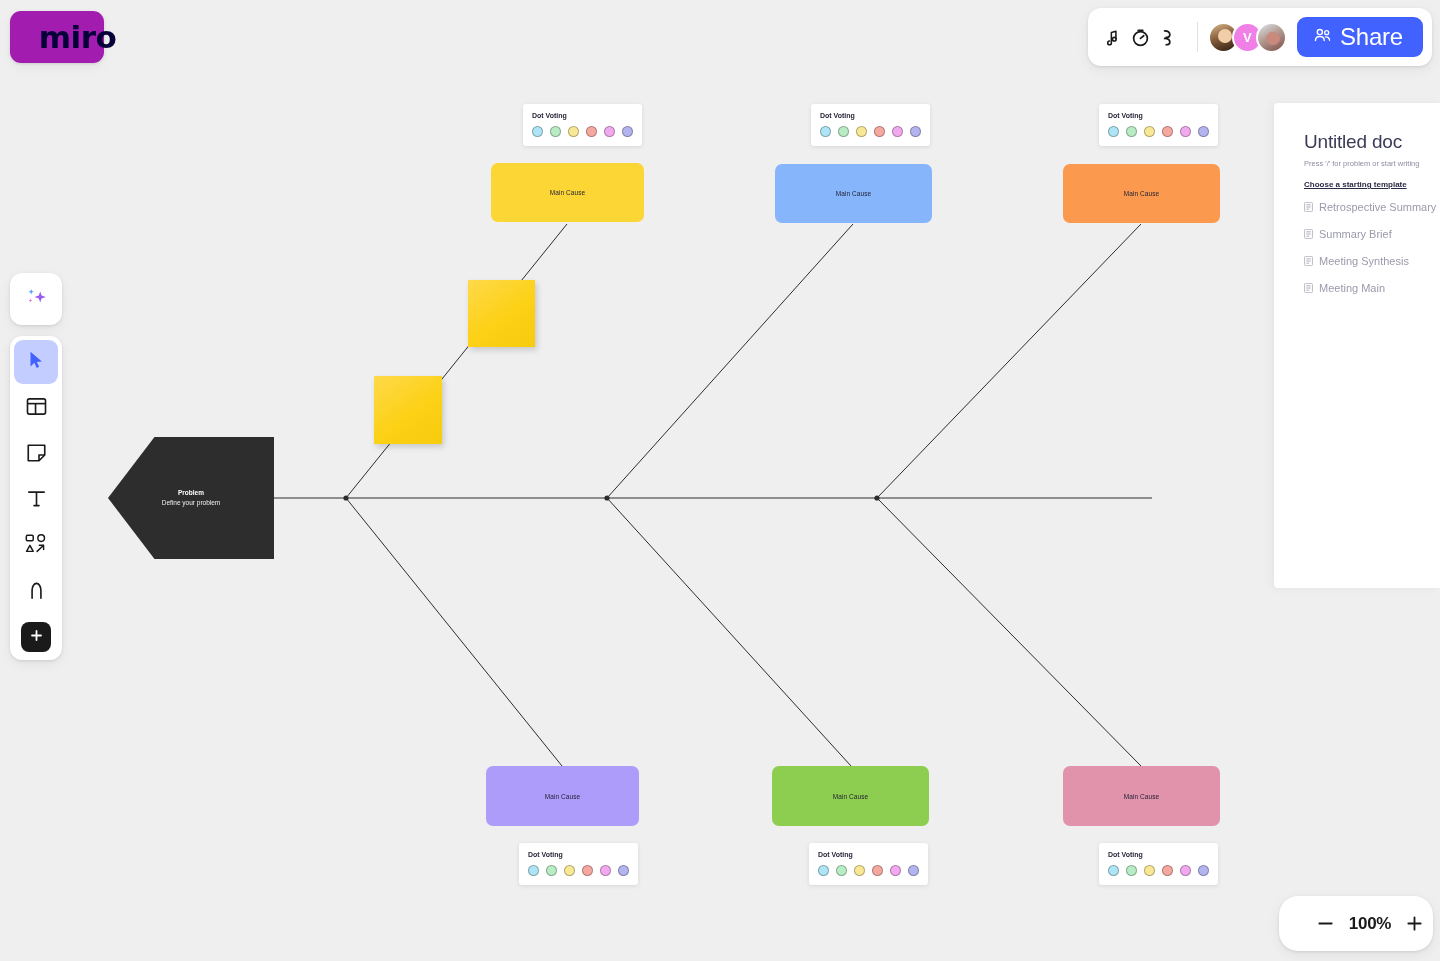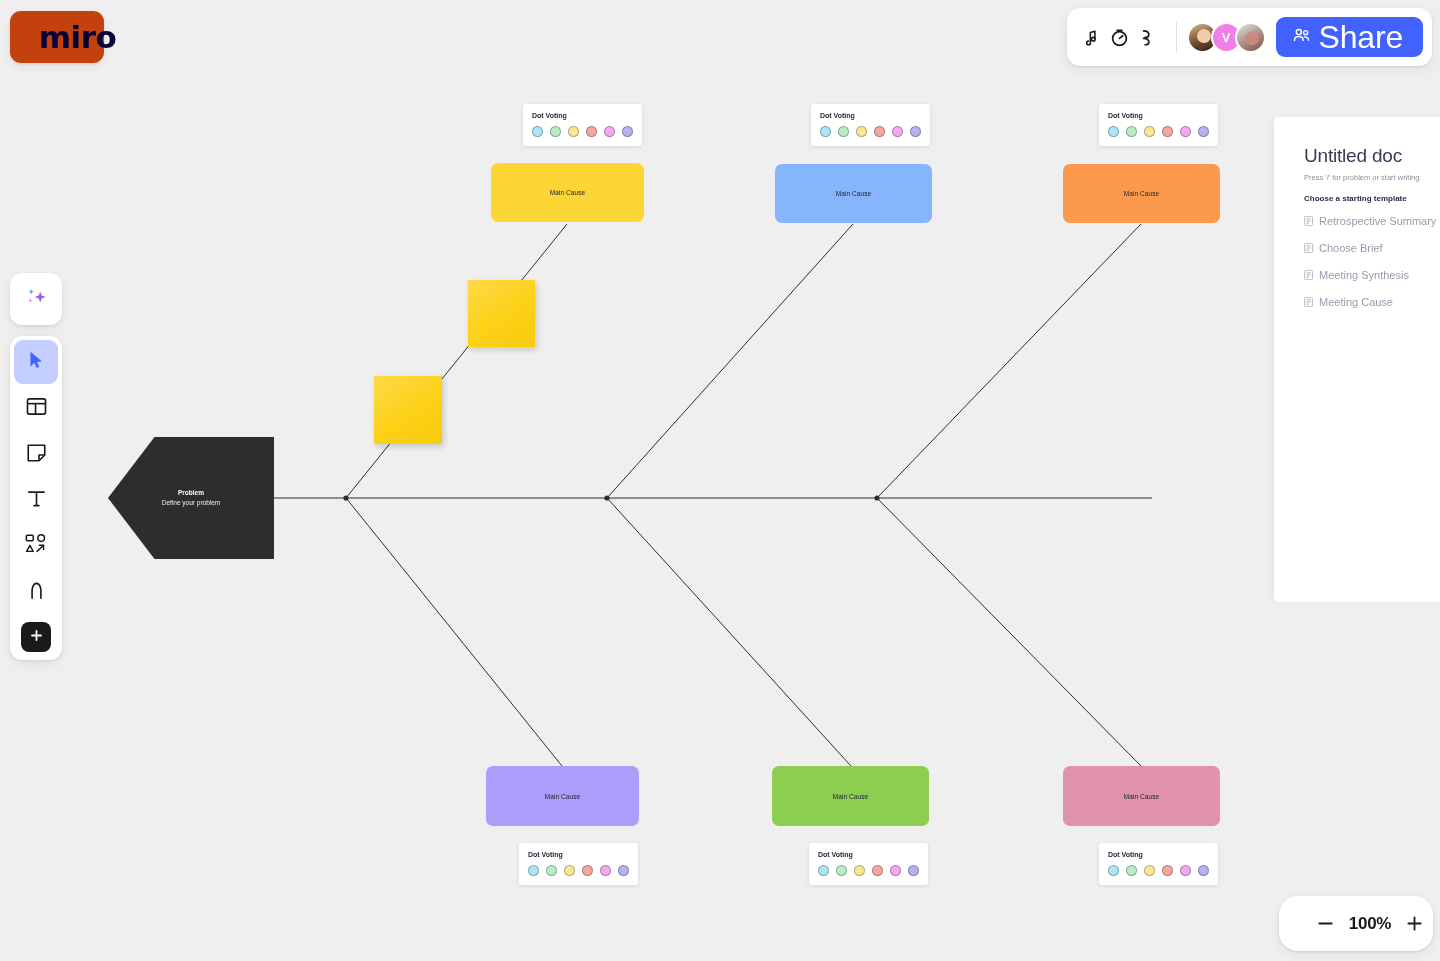"miro" #miro-logo { background: #c2410c -> #a21caf }
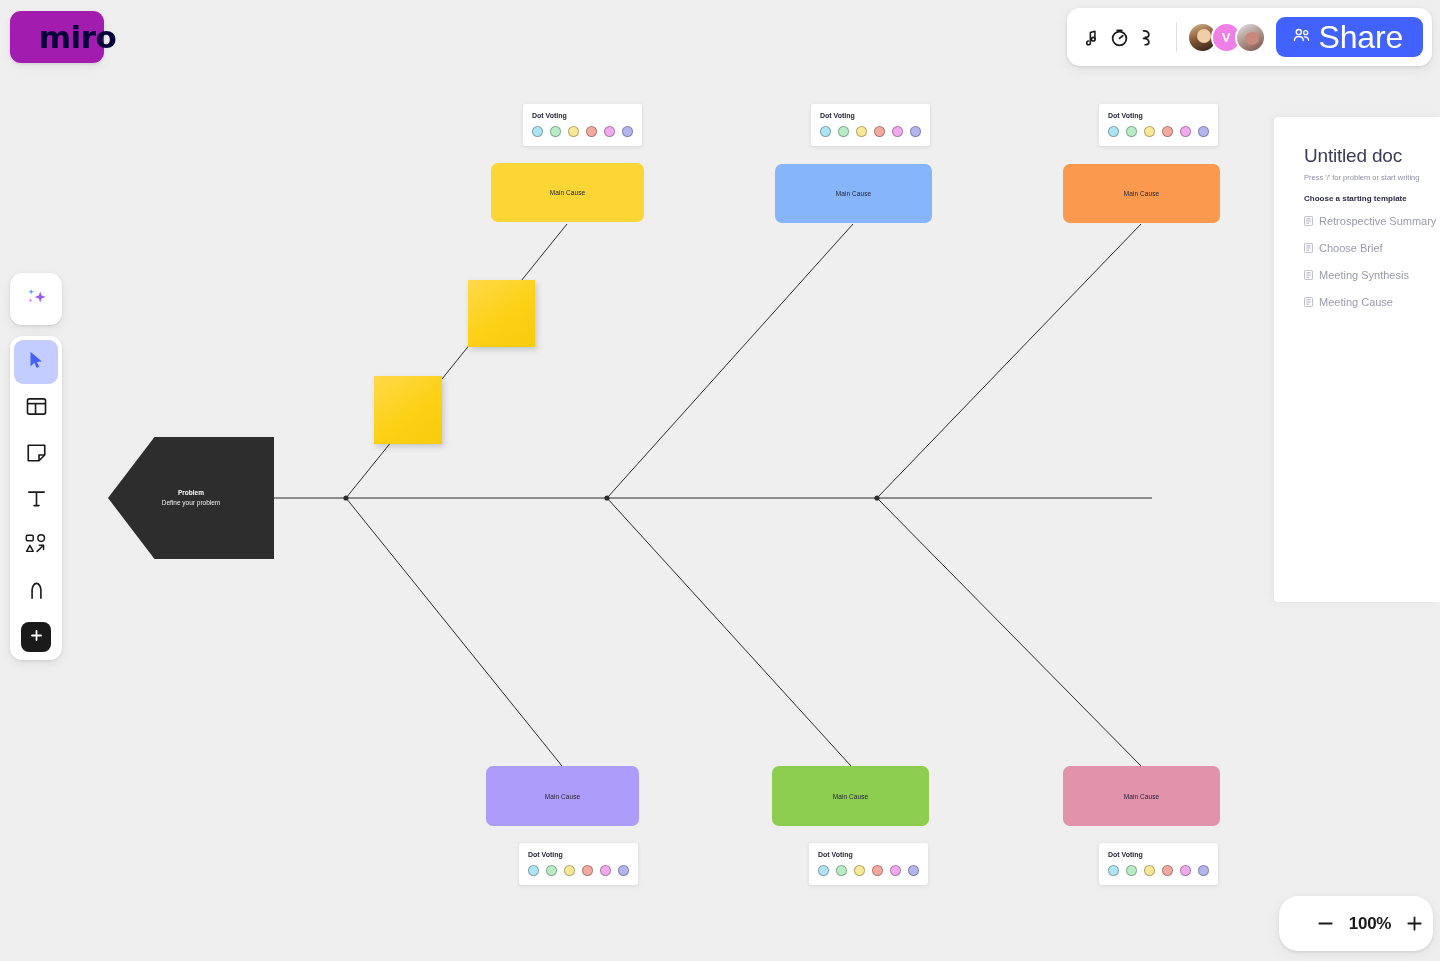"Share" #share-button .lbl { font-size: 32px -> 24px }
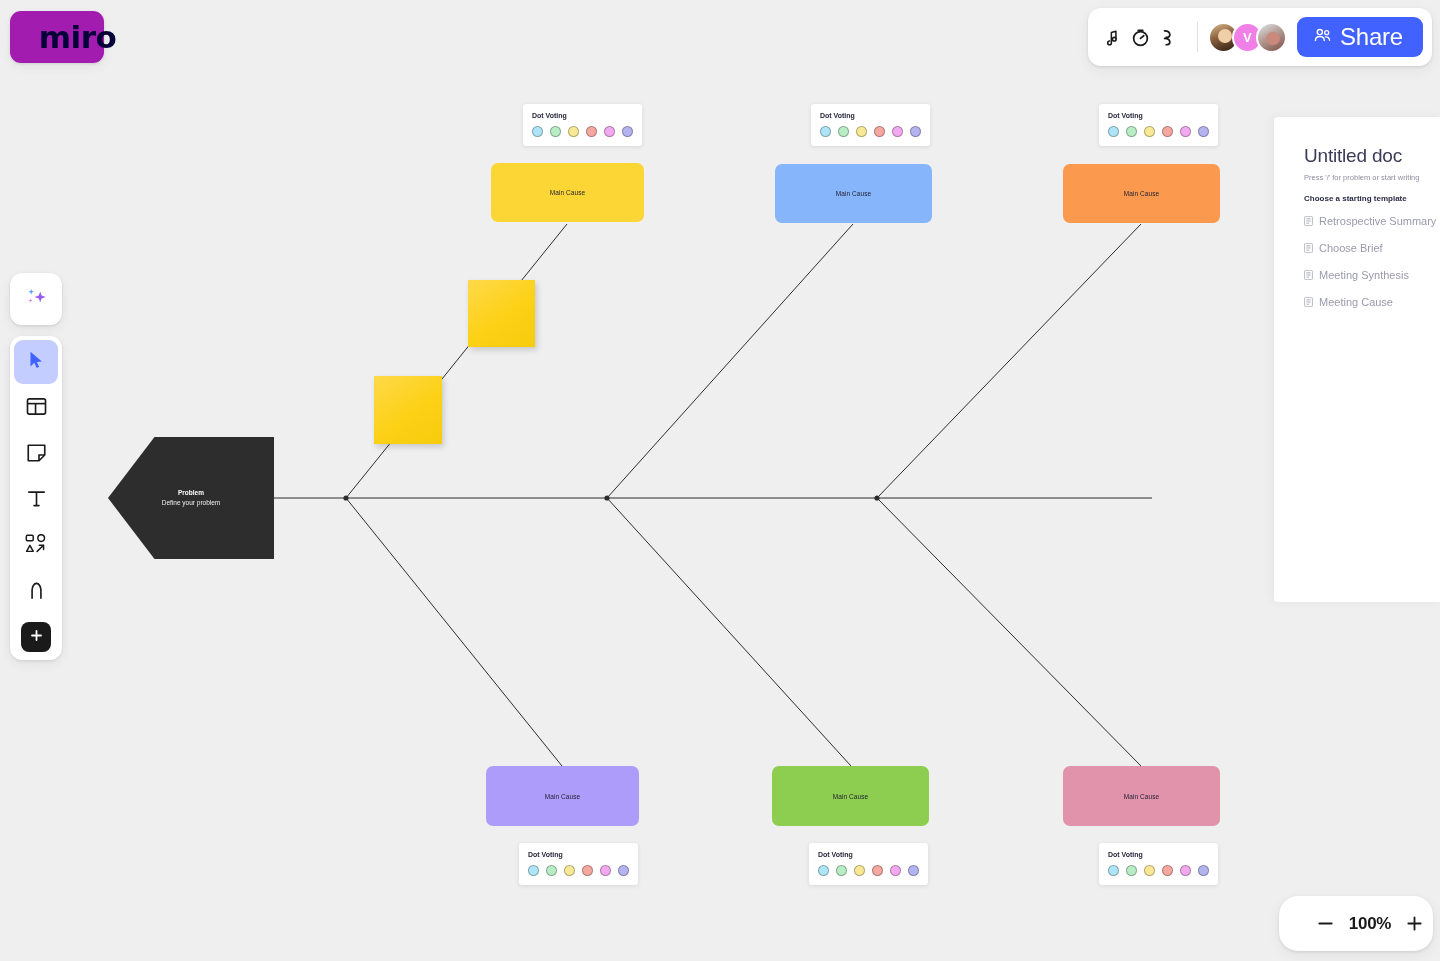"Untitled doc" #doc-panel { top: 117px -> 103px }
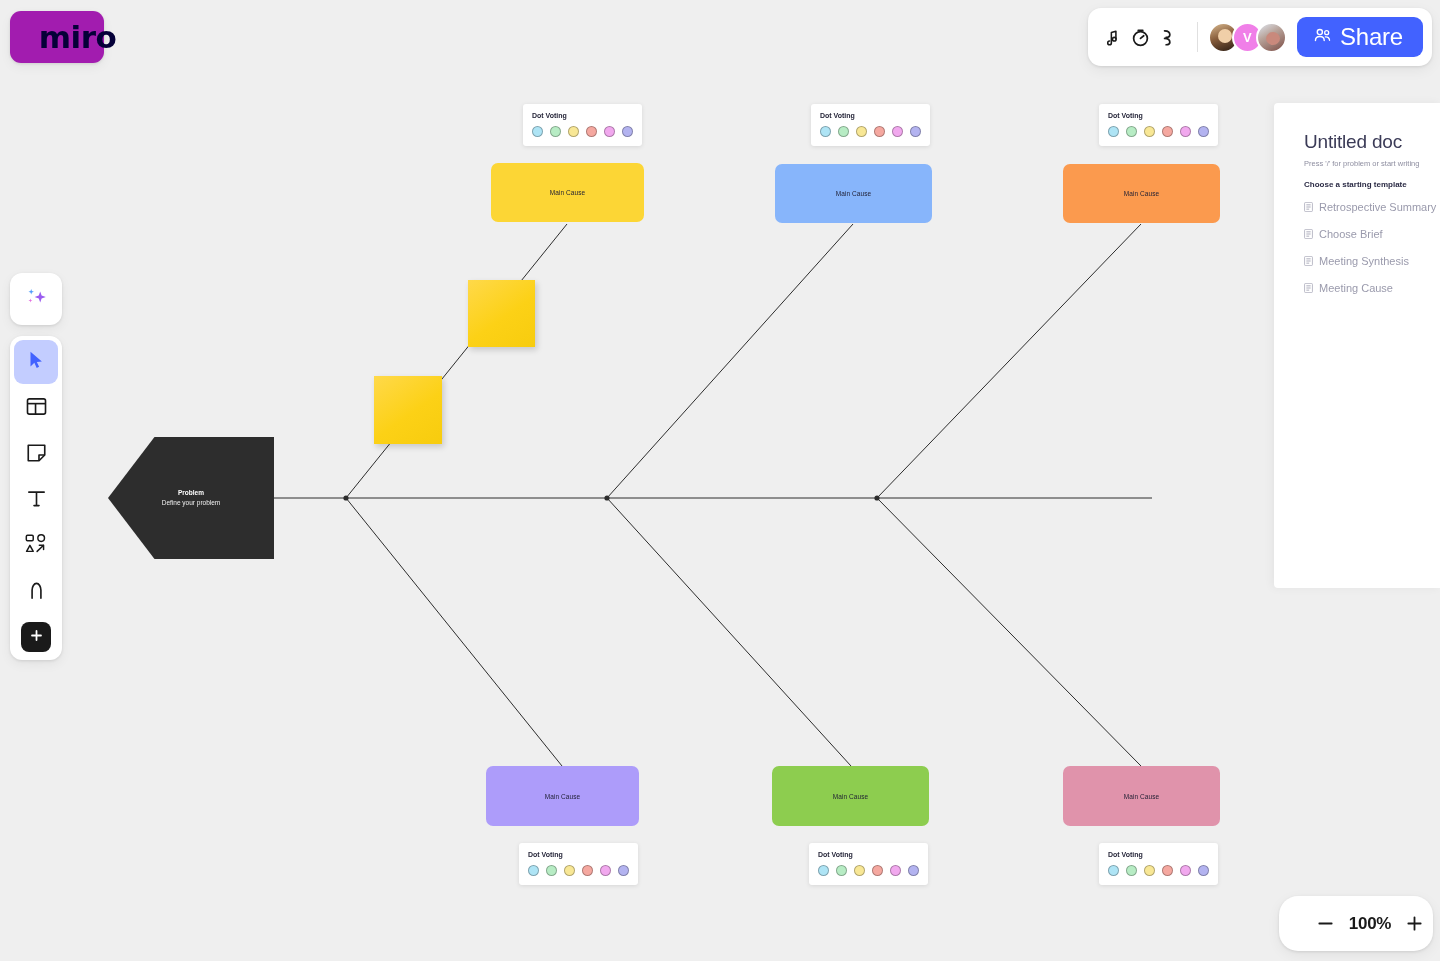"Choose a starting template" #doc-section-title { text-decoration: none -> underline }
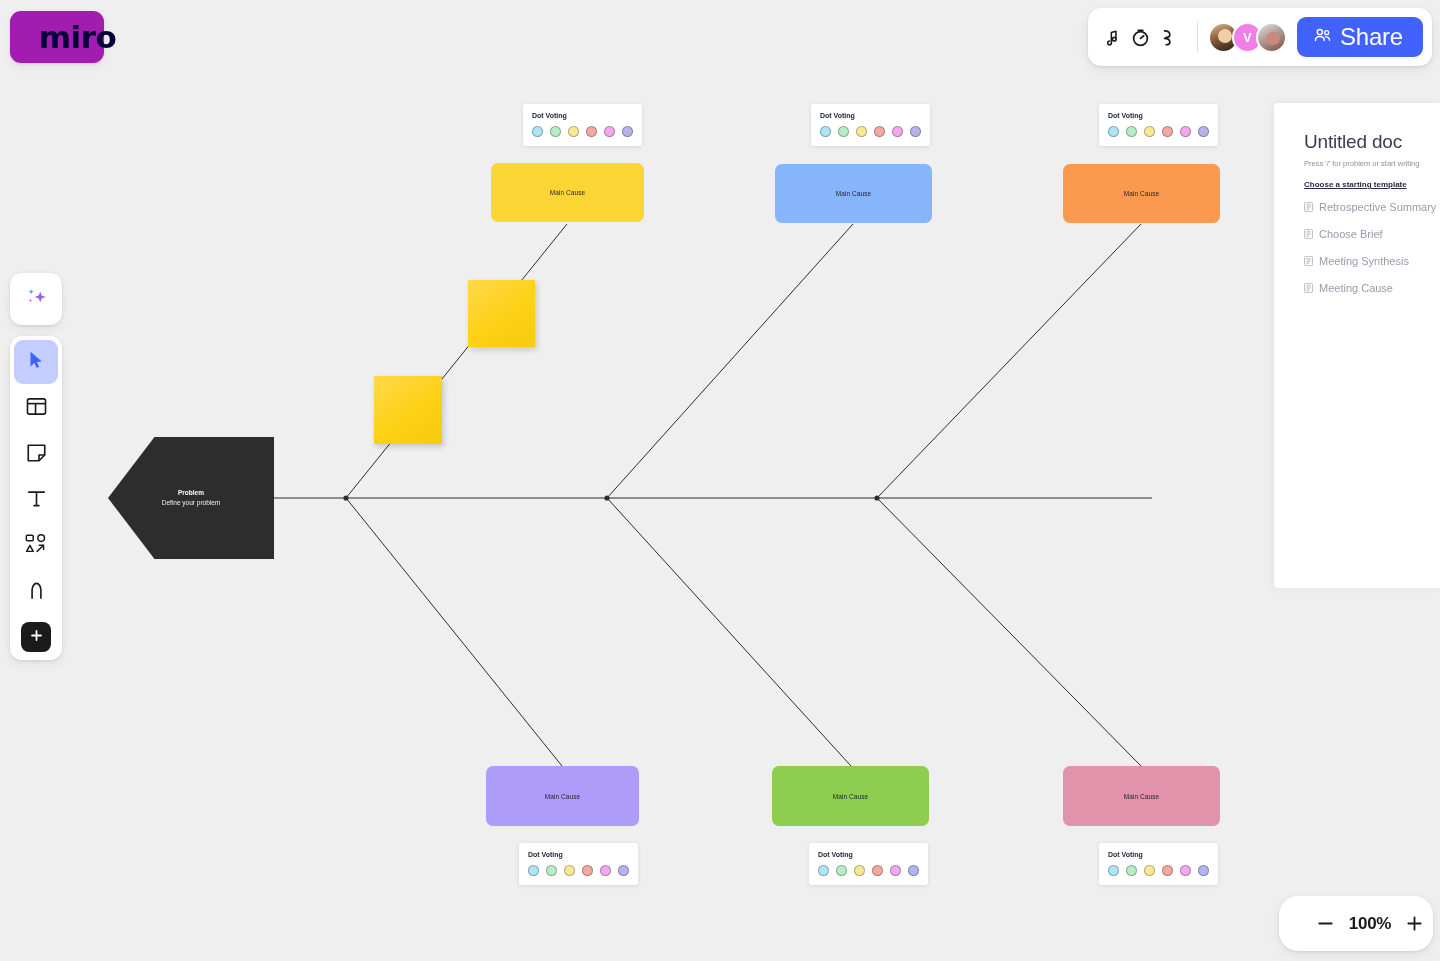"Choose Brief" span.tmpl-label { text: Choose -> Summary }
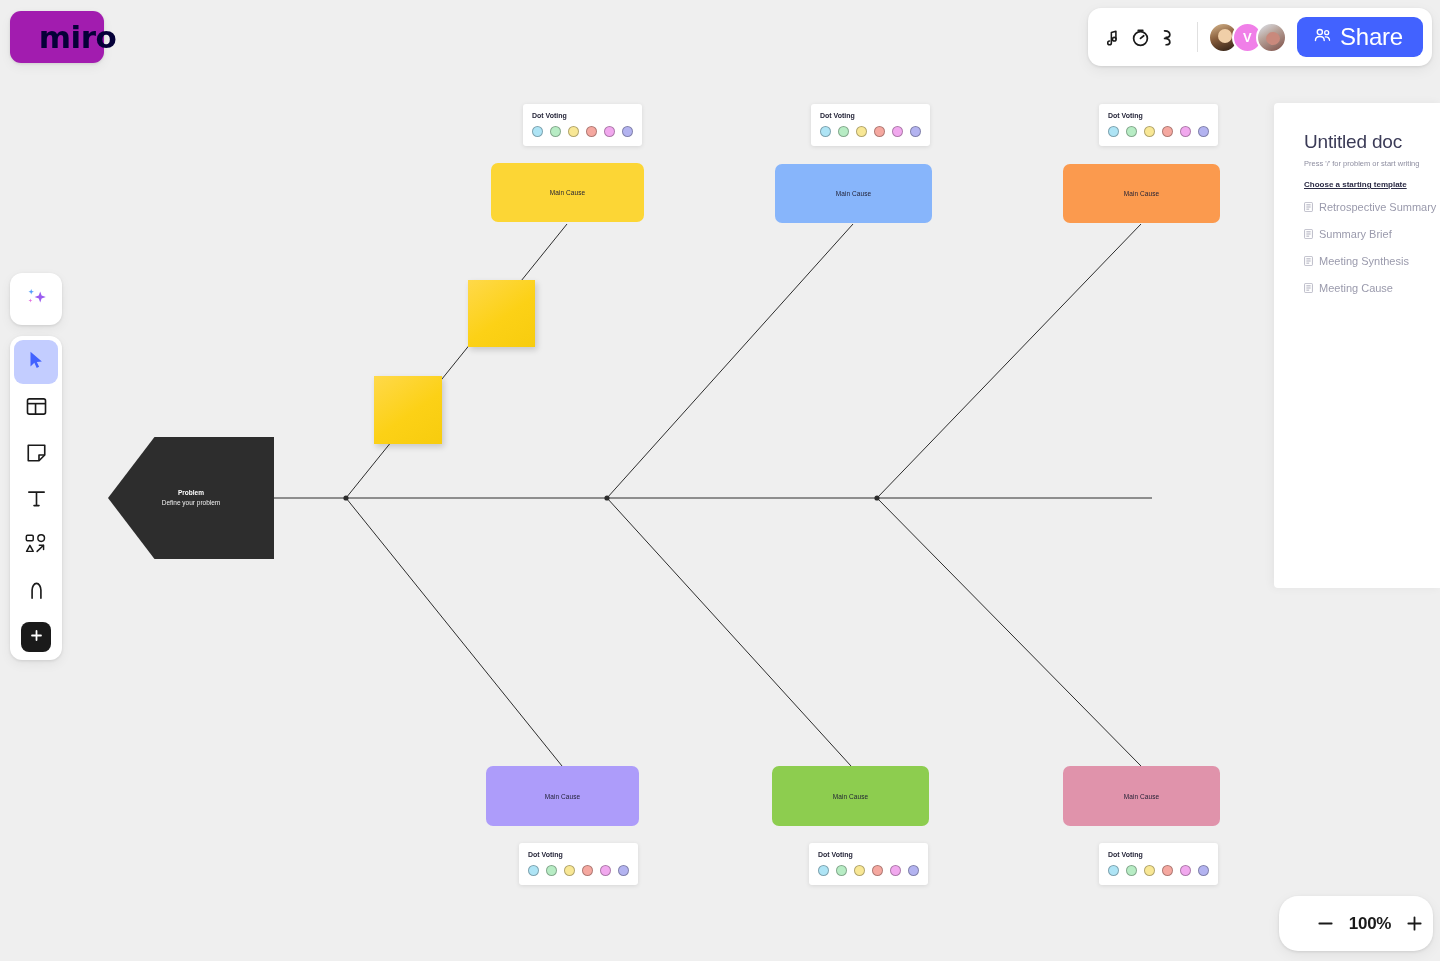"Meeting Cause" span.tmpl-label { text: Cause -> Main }
